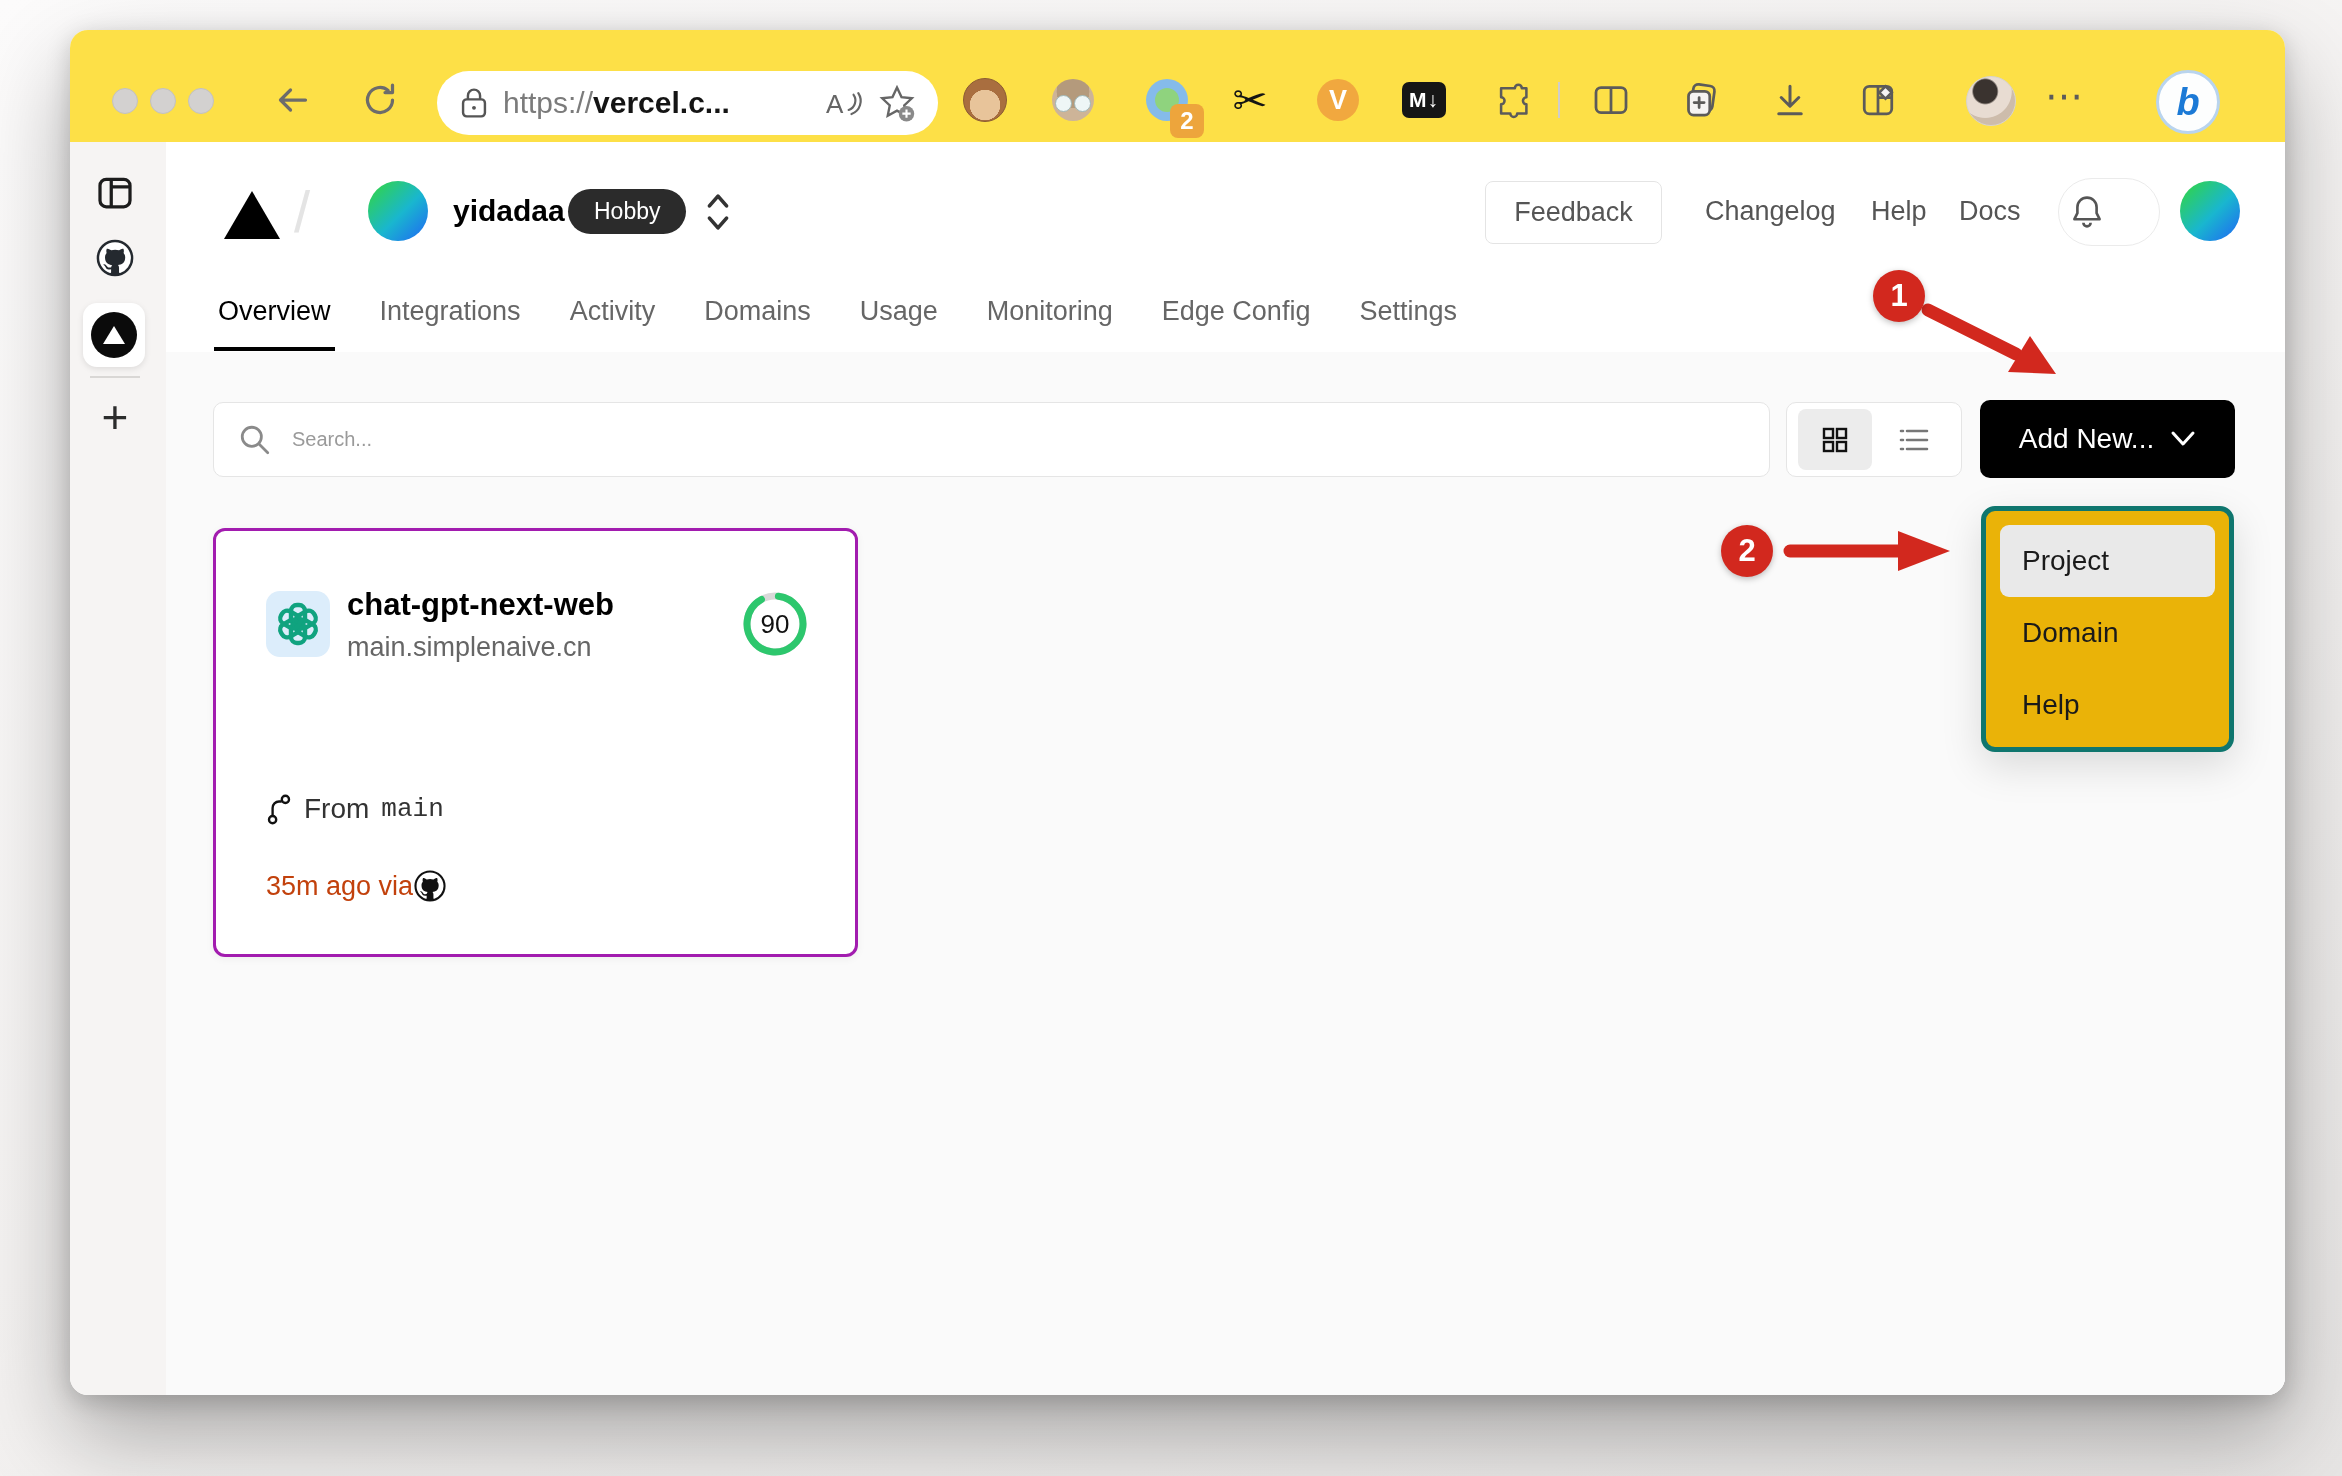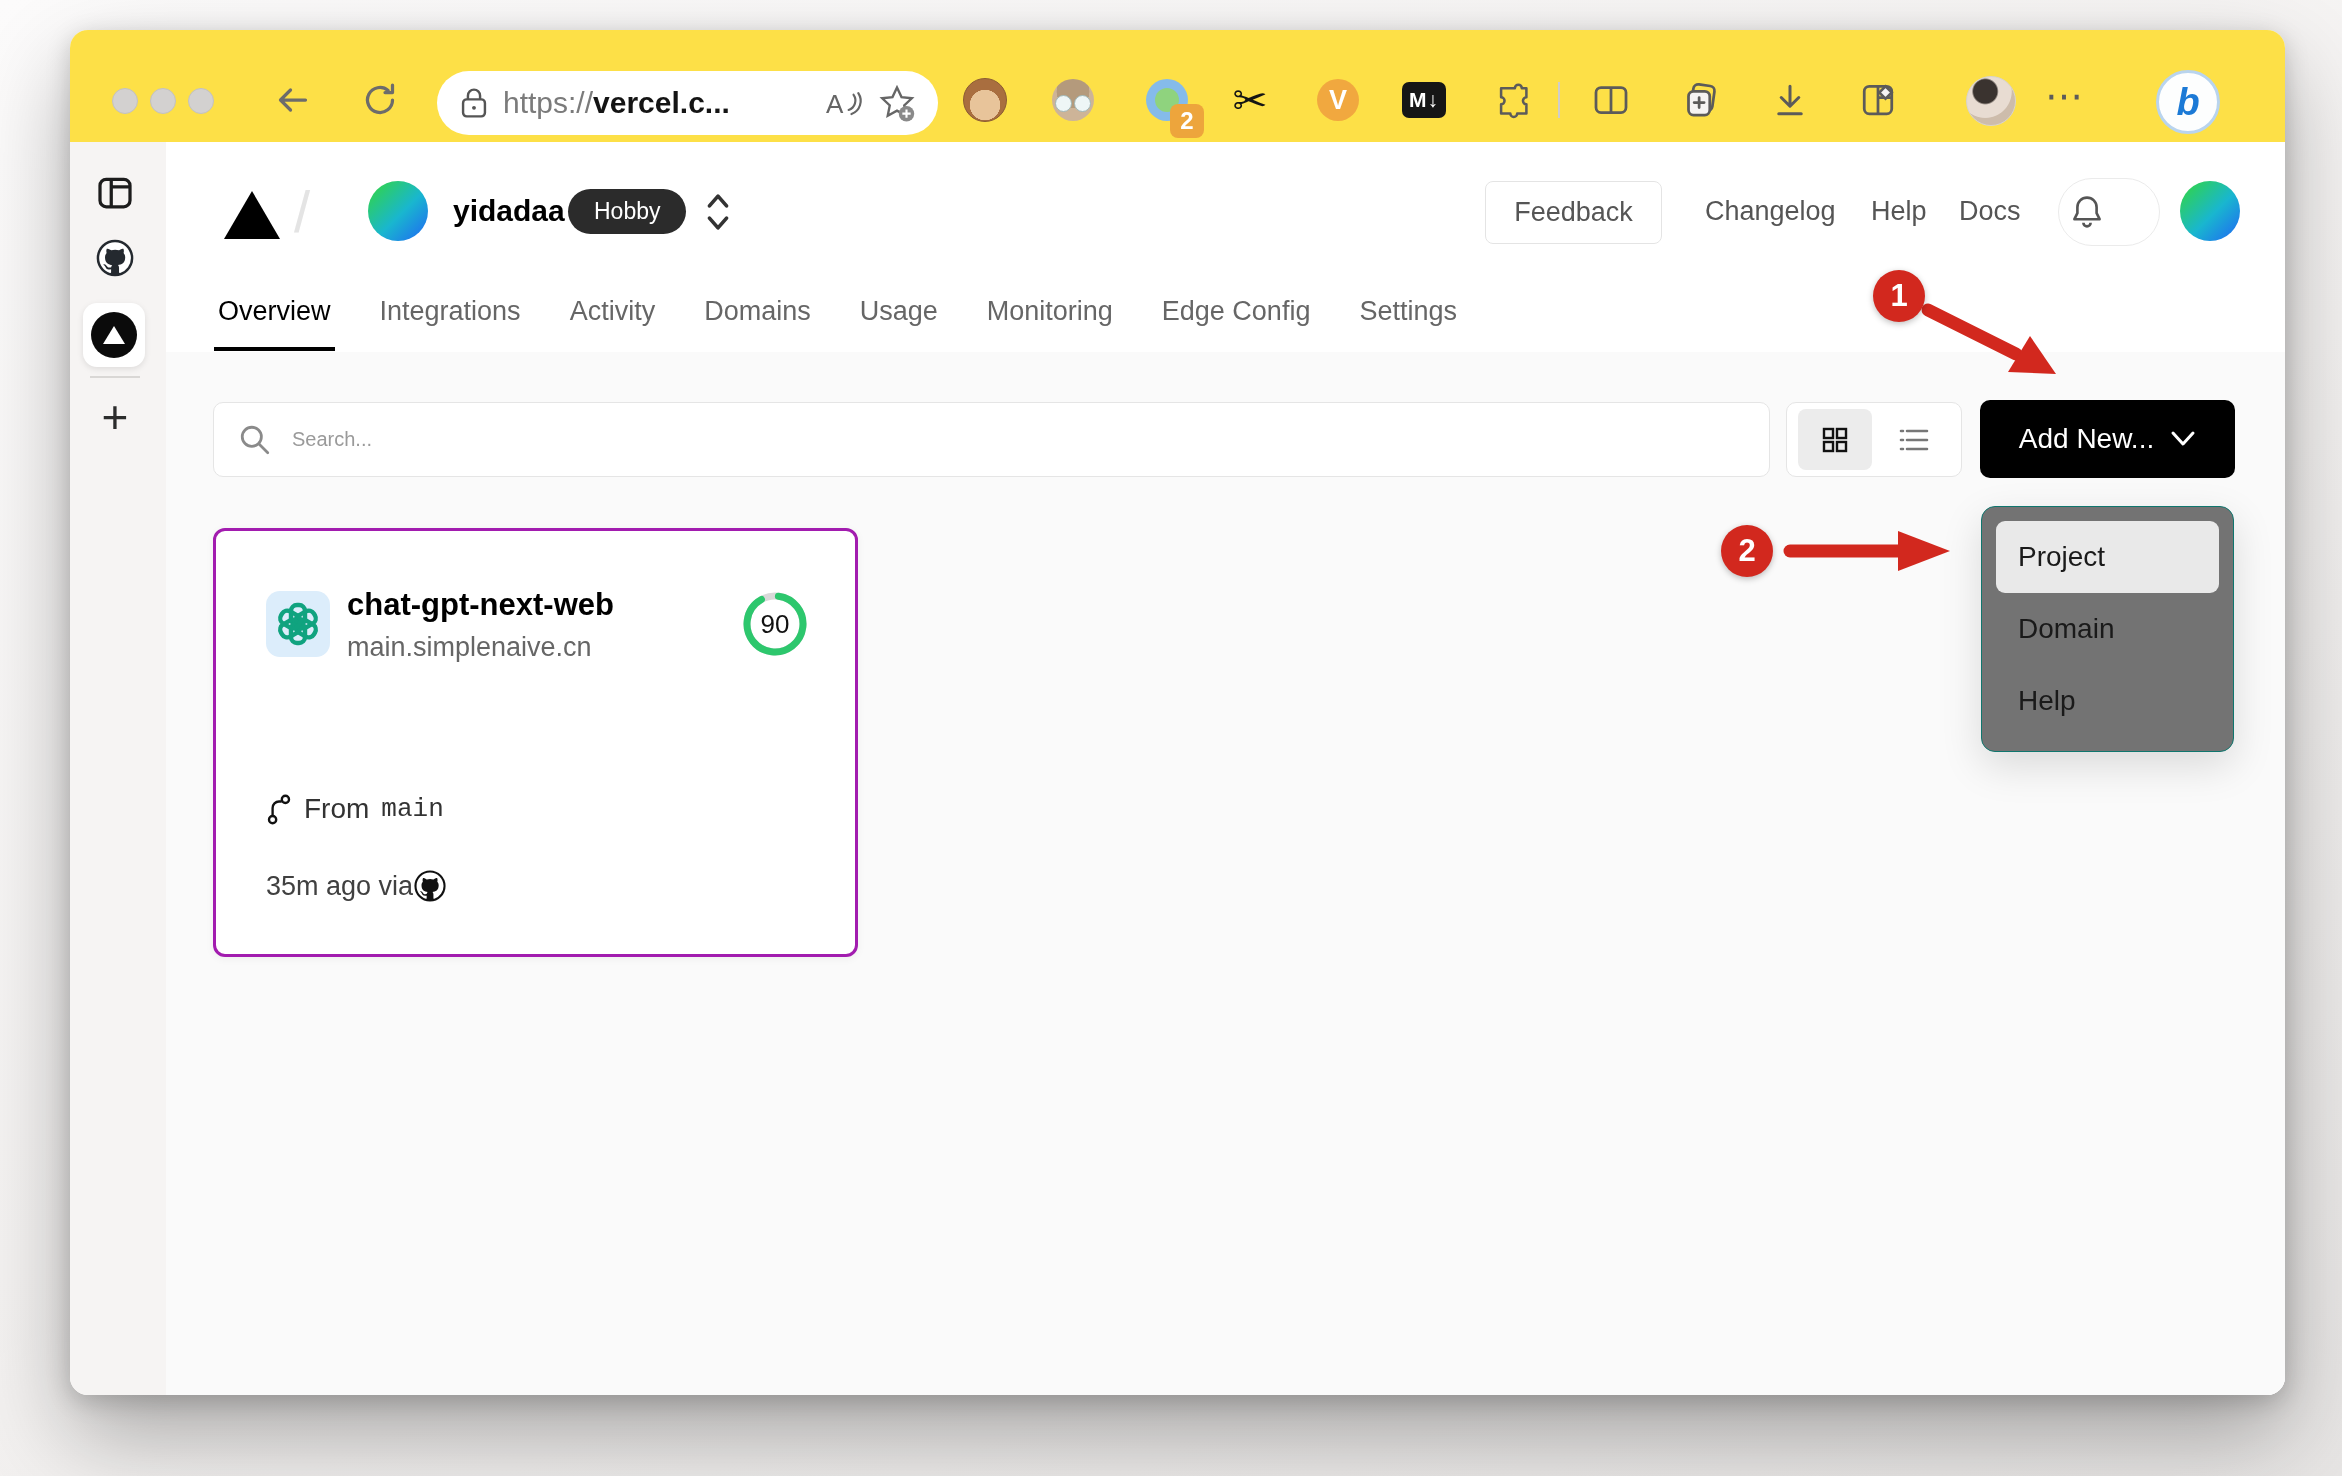"Project" #dropdown { background: #737373 -> #eab308; border: 1px solid #0f766e -> 5px solid #0f766e }
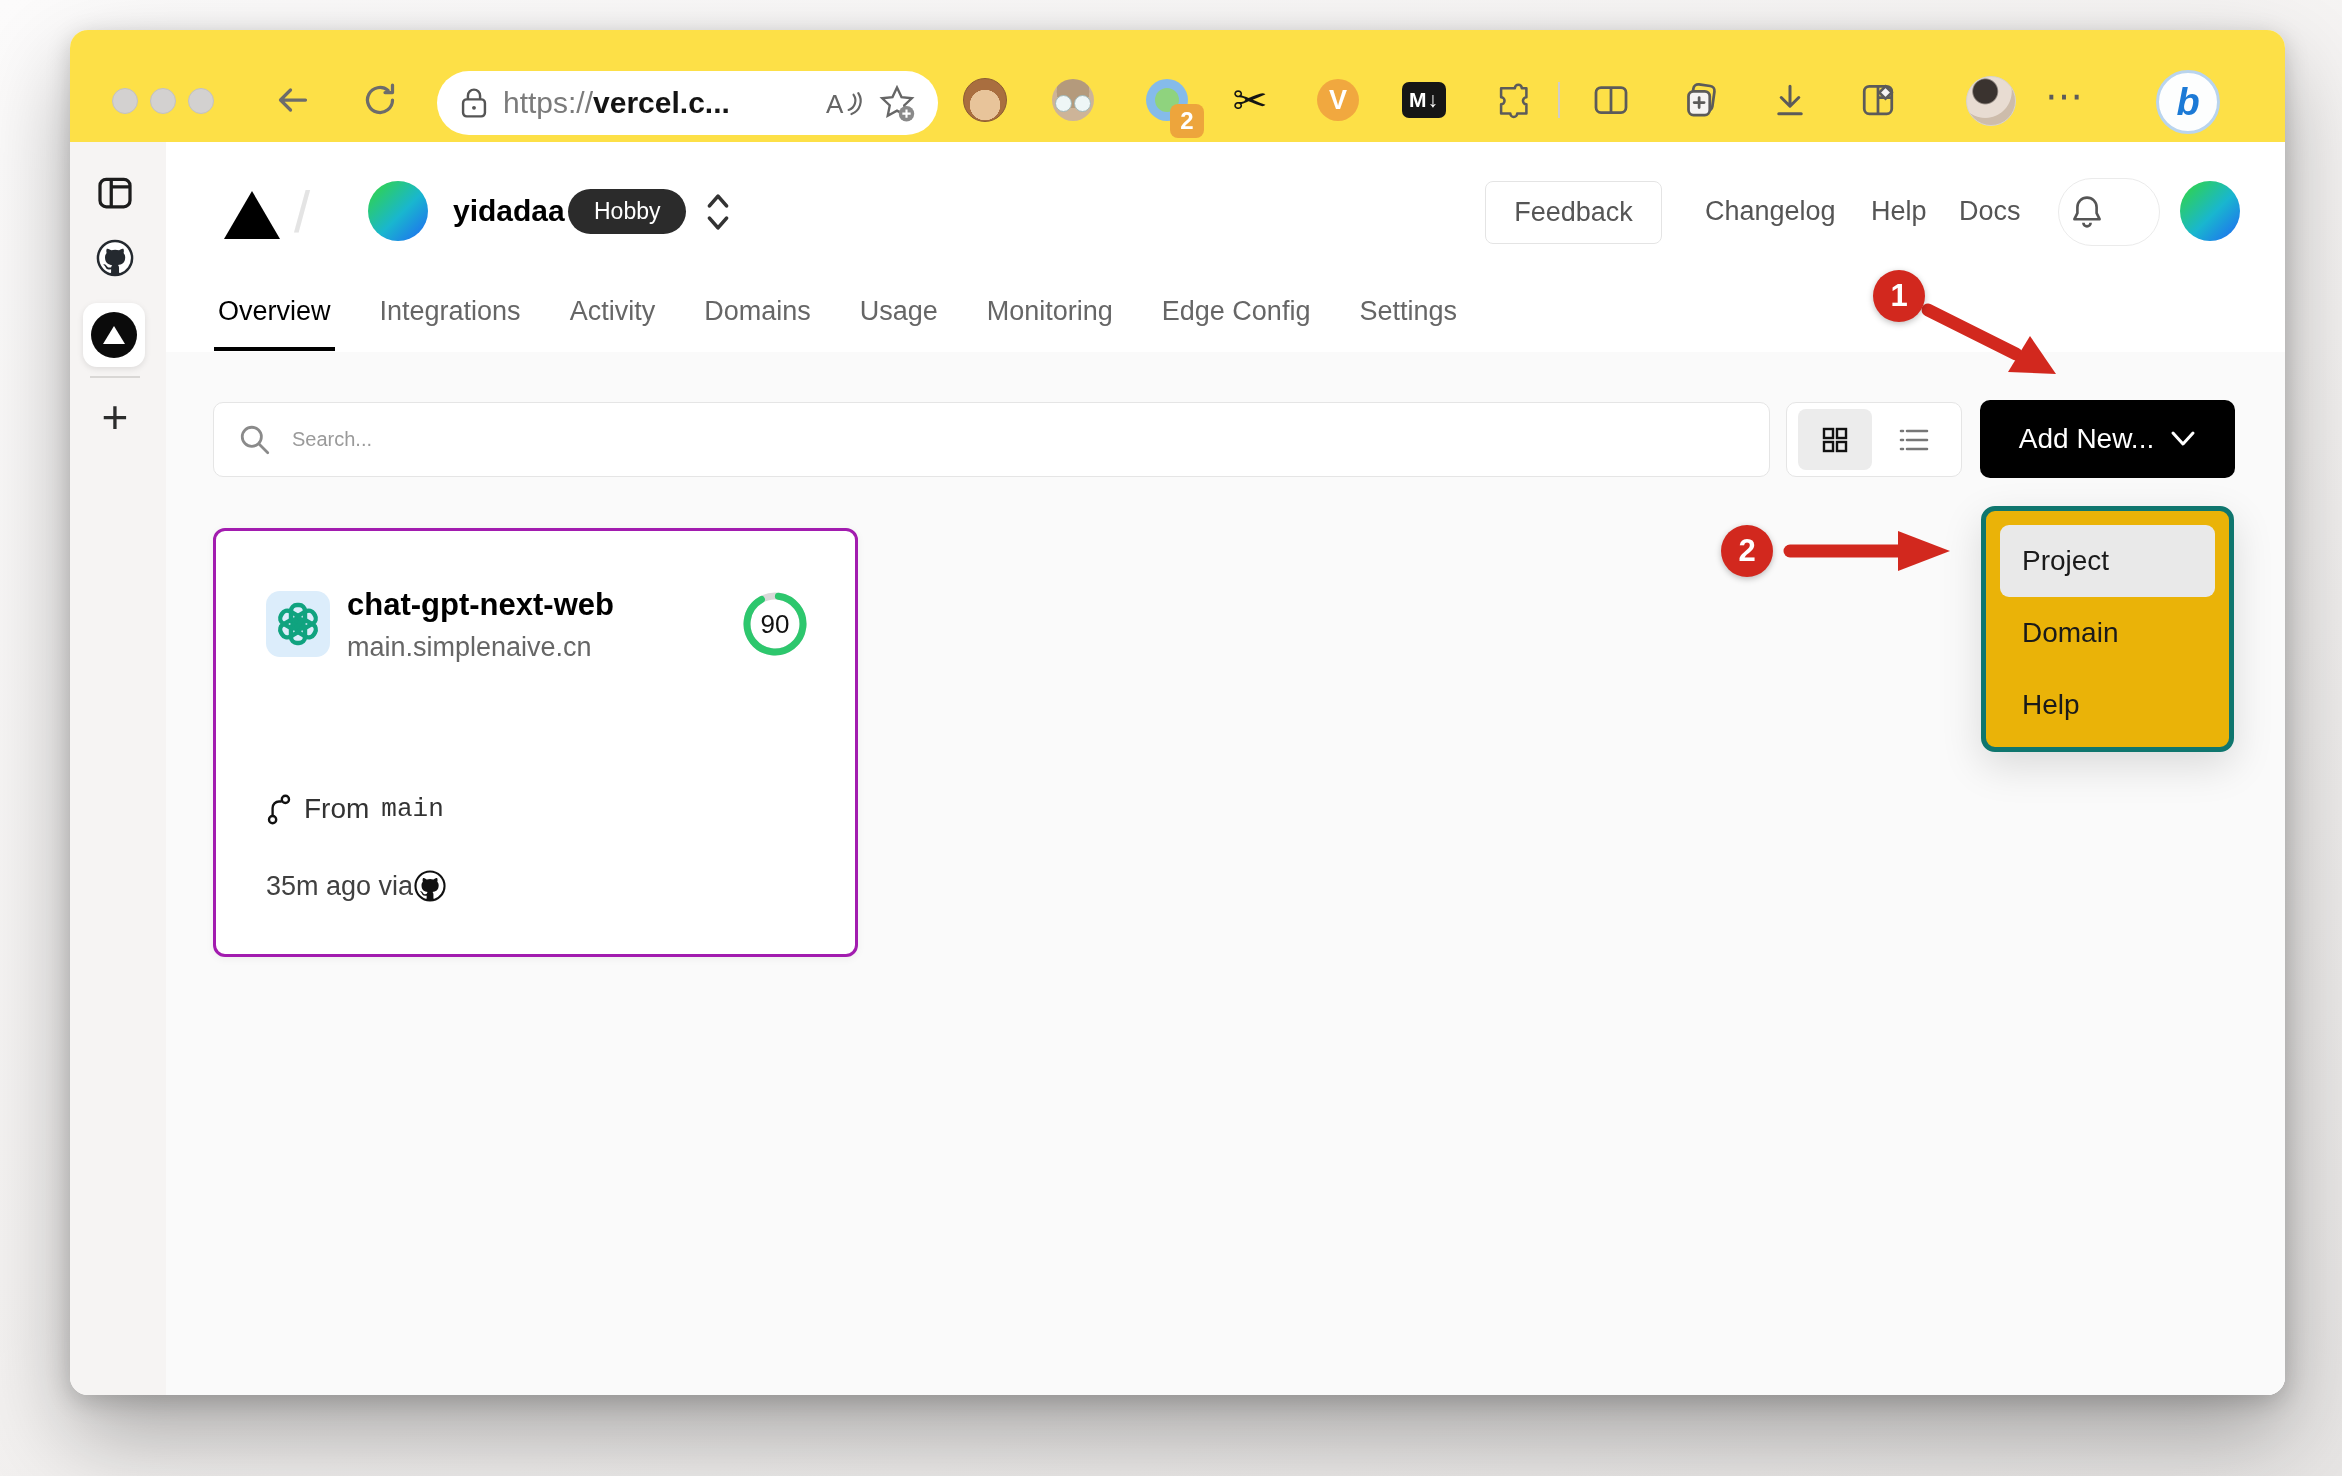"35m ago via" #pcard-meta { color: #404040 -> #c2410c }
